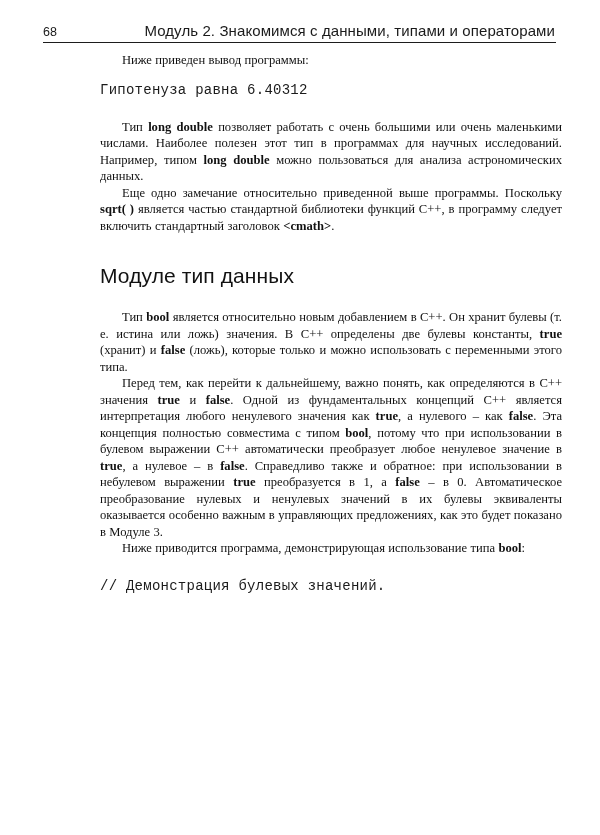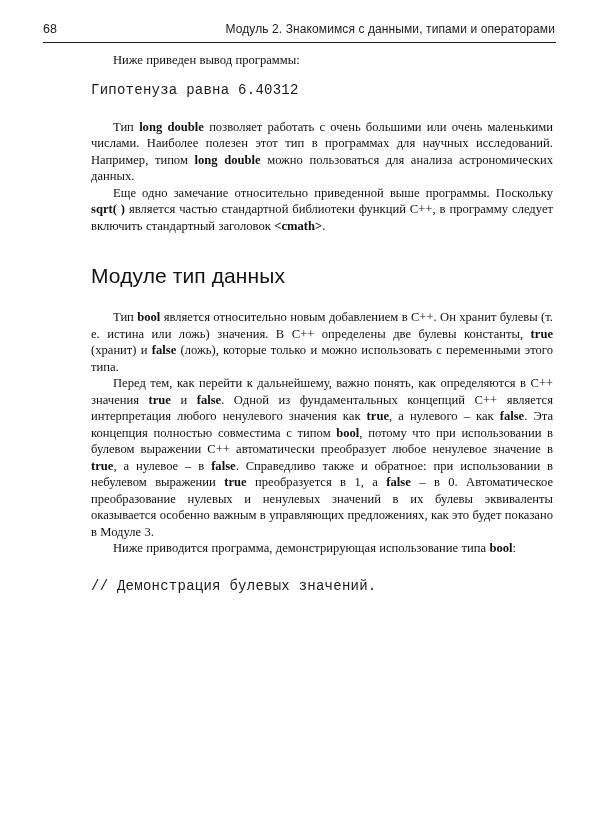"Модуль 2. Знакомимся с данными," .runhead .title { font-size: 12px -> 15px }
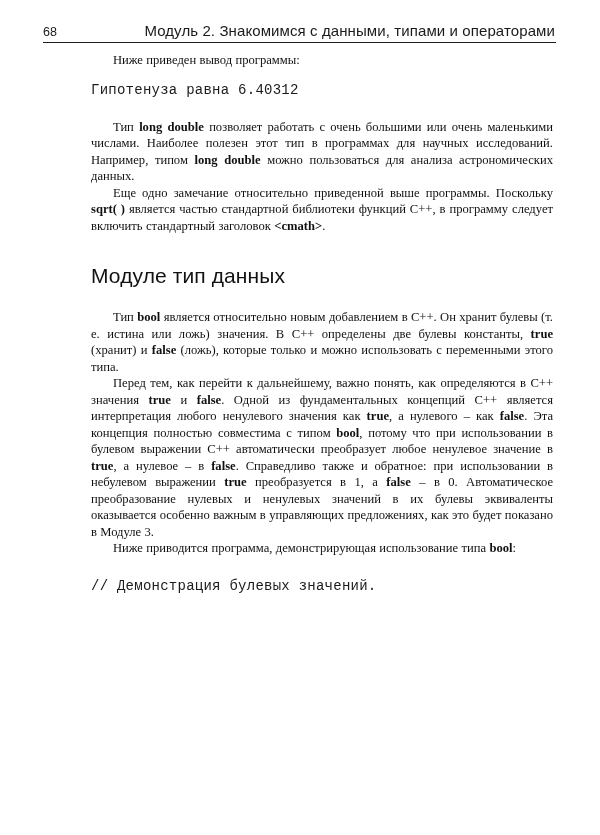"Ниже приведен вывод программы:" .col { left: 91px -> 100px }
